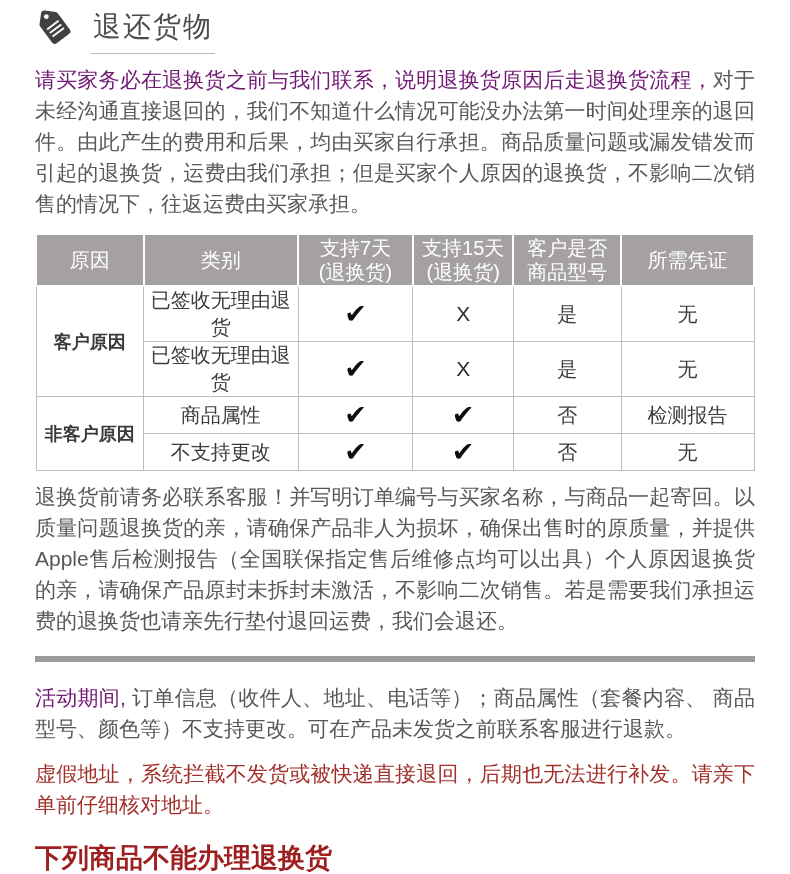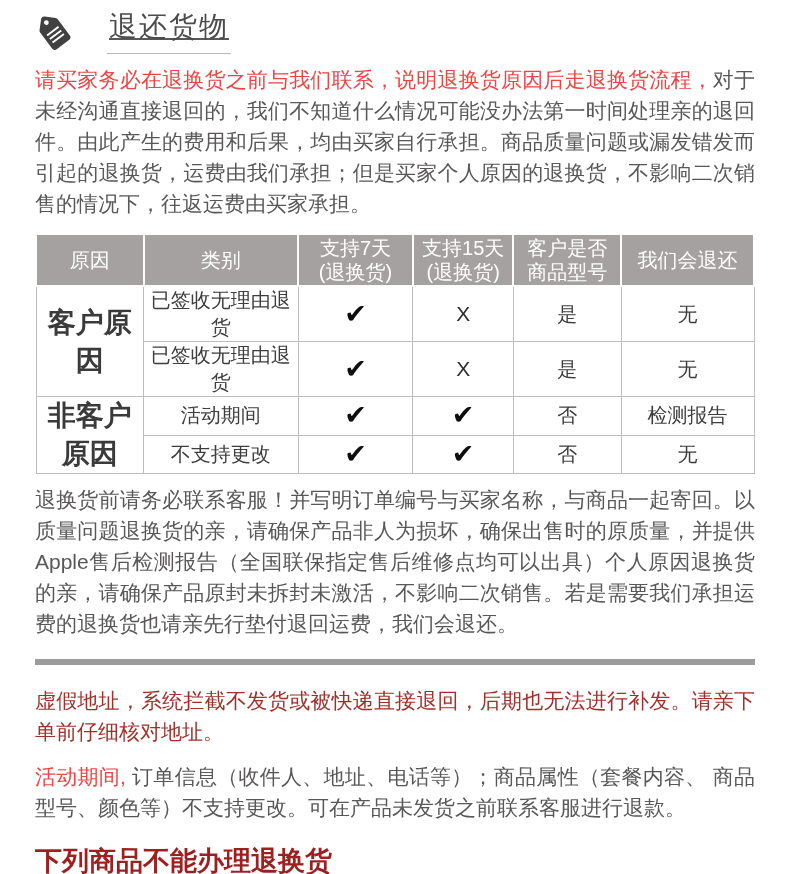"退还货物" .header { align-items: flex-end -> flex-start; gap: 32px -> 16px; text-decoration: underline -> none }
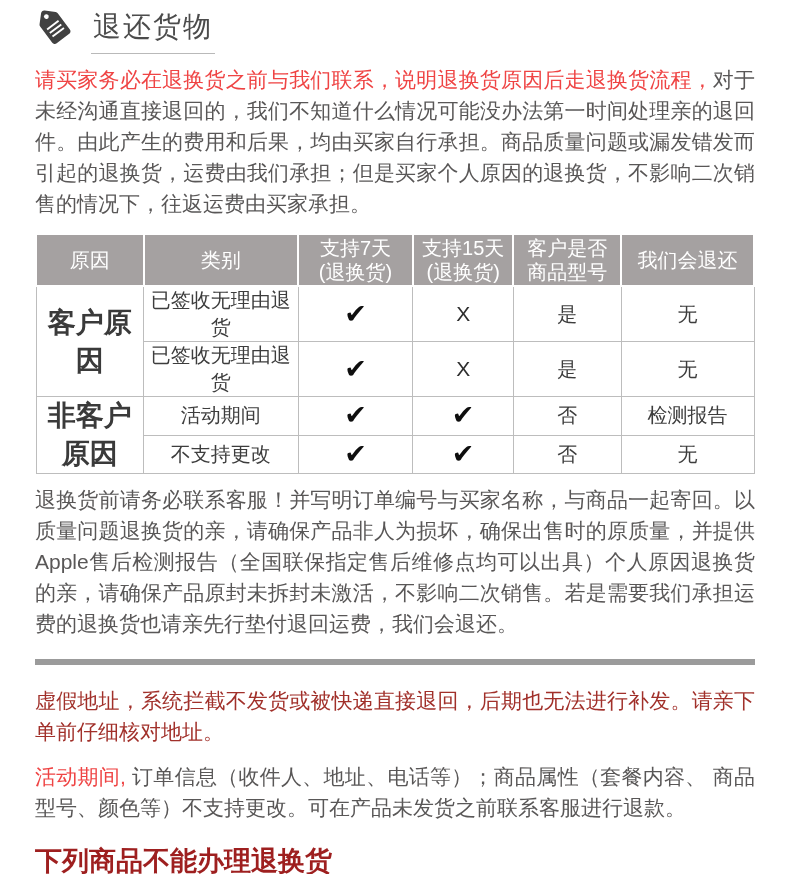"请买家务必在退换货之前与我们联系，说明退换货原因后走退换货流程，" .red { color: #ef4444 -> #701a75 }
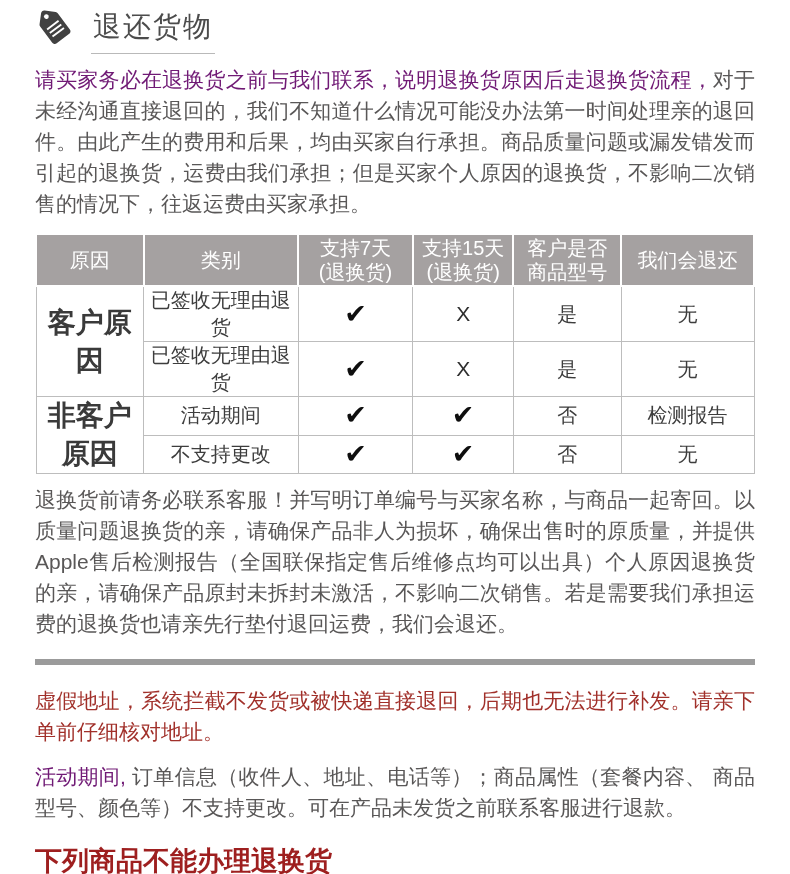"我们会退还" span.th-text { text: 我们会退还 -> 所需凭证 }
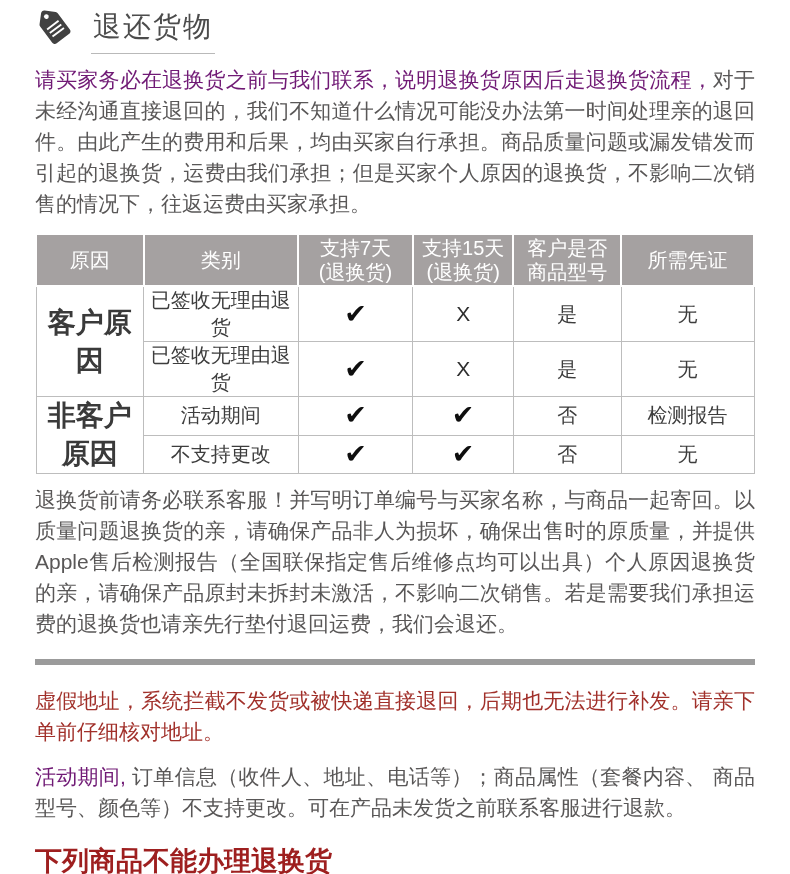"客户原因" td.reason { font-size: 28px -> 18px }
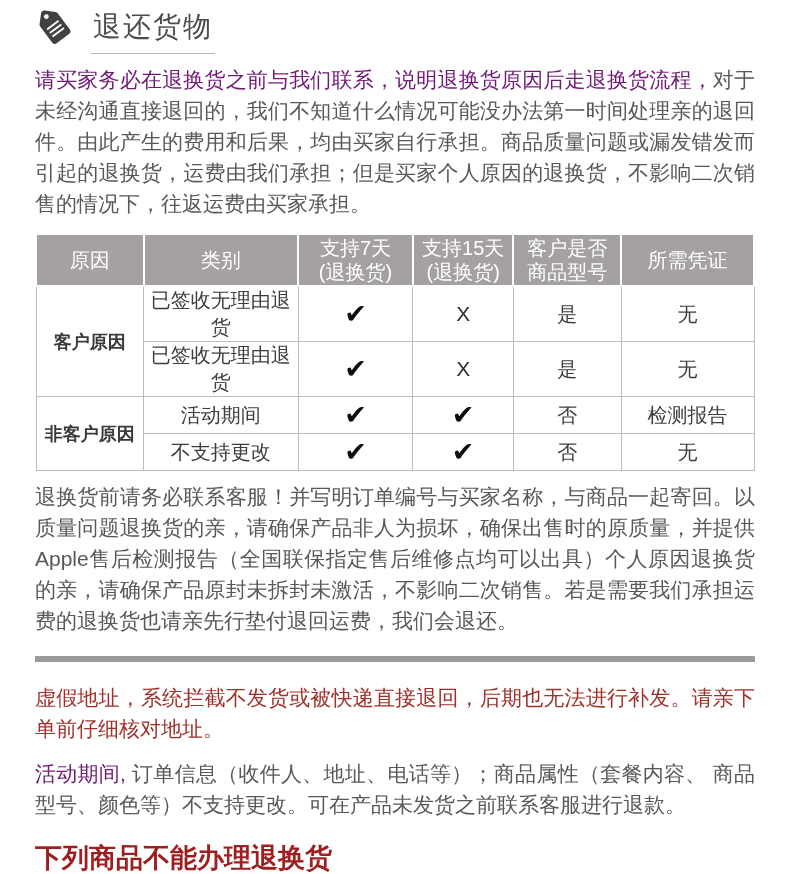"活动期间" td.cat { text: 活动期间 -> 商品属性 }
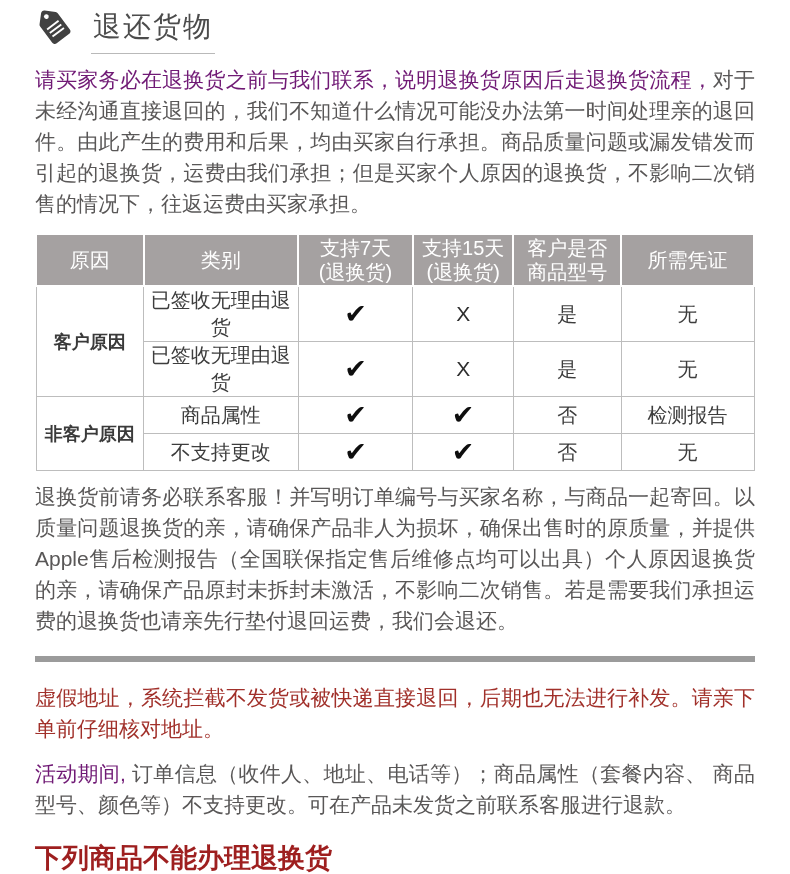"虚假地址，系统拦截不发货或被快递直接退回，后期也无法进行补发。请亲下单前仔细核对" p.para { order: before "活动期间, 订单信息（收件人、地址、电话等）；商品属性（套餐内容、" -> after "活动期间, 订单信息（收件人、地址、电话等）；商品属性（套餐内容、" }
